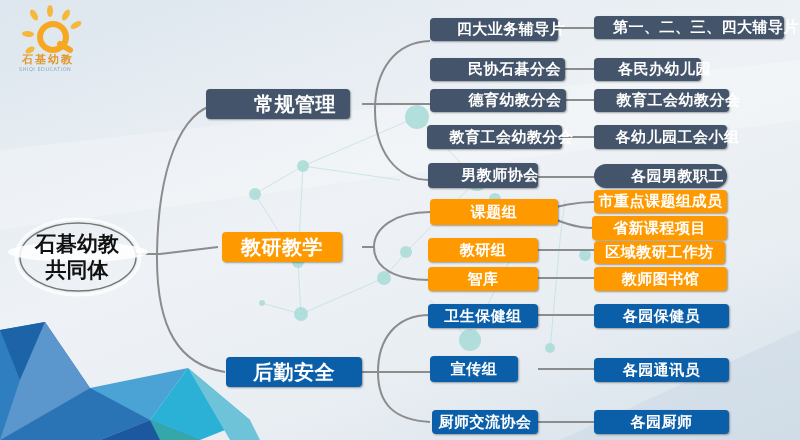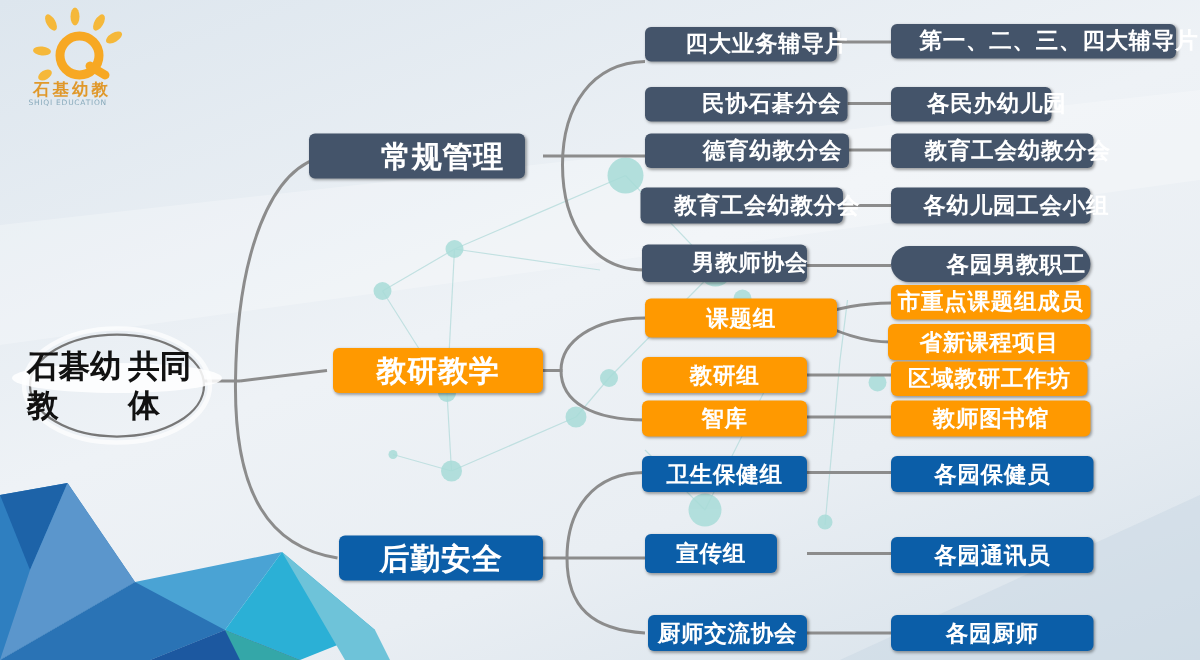"石碁幼教" .root { flex-direction: row -> column }
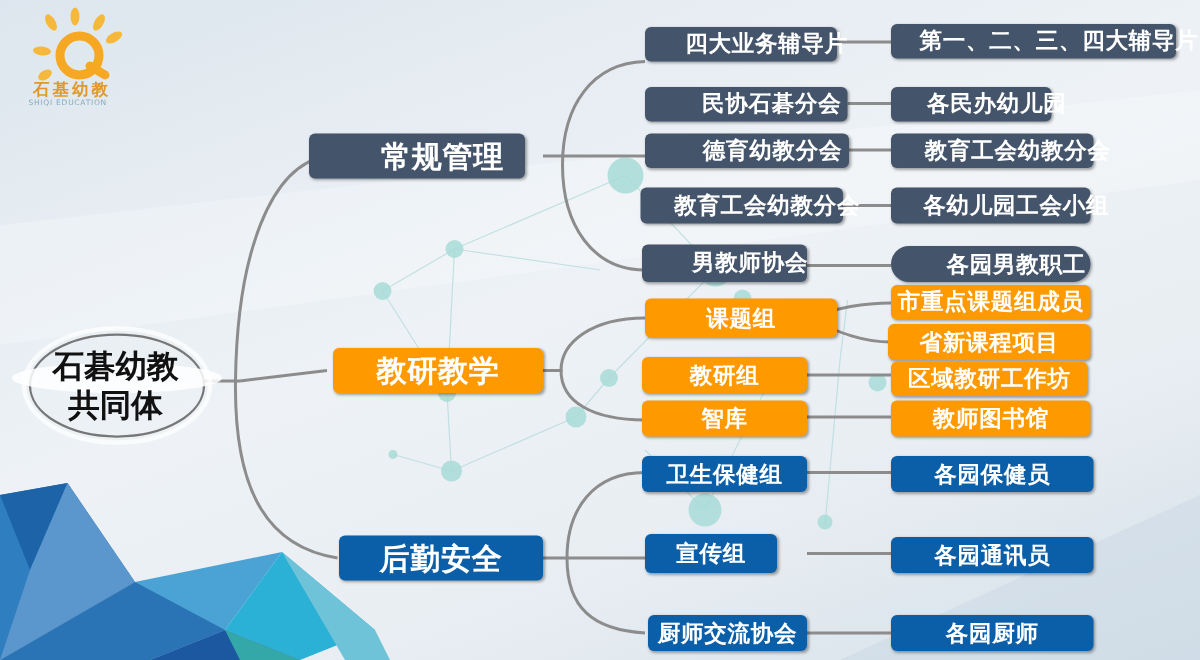"教研教学" div.node { width: 140px -> 120px }
